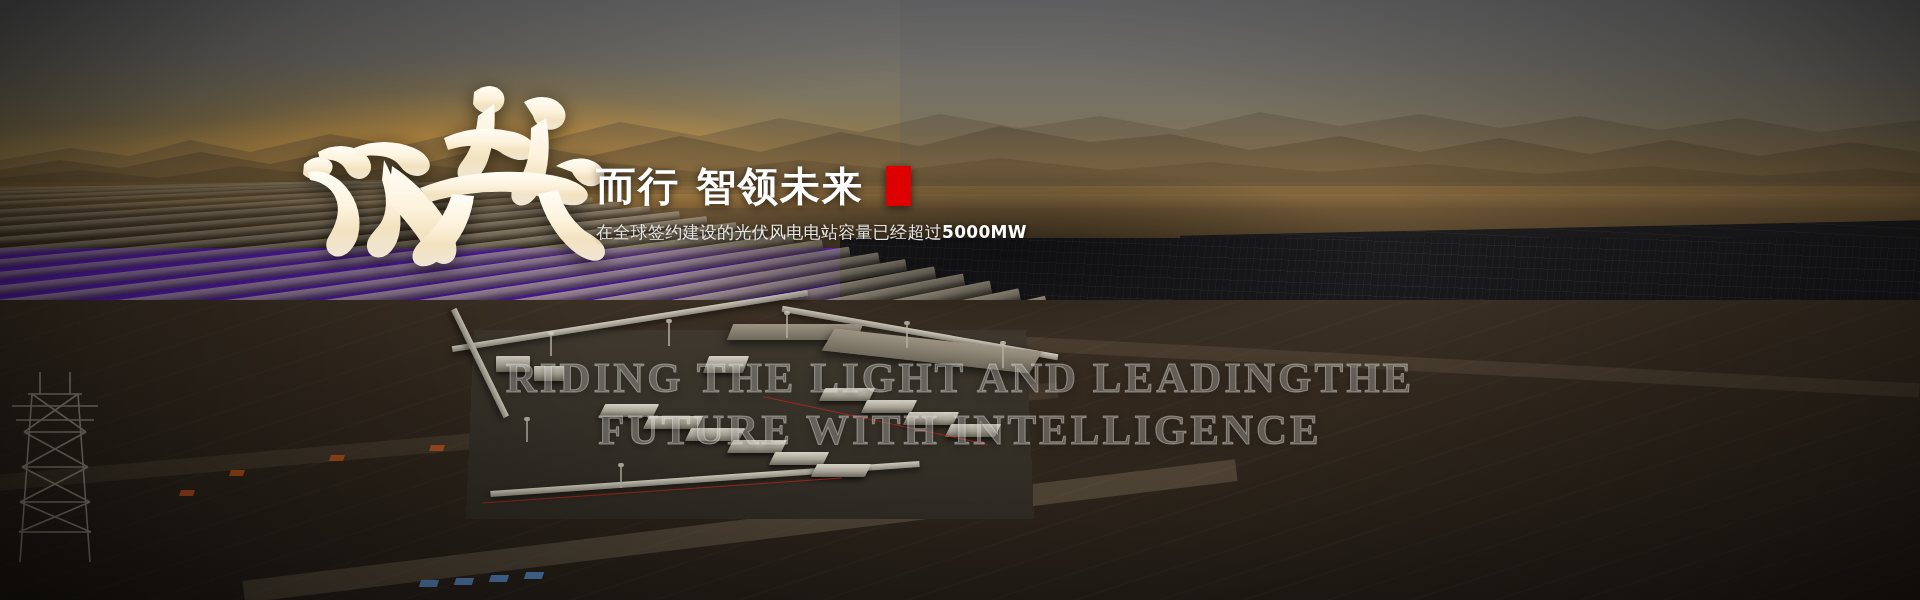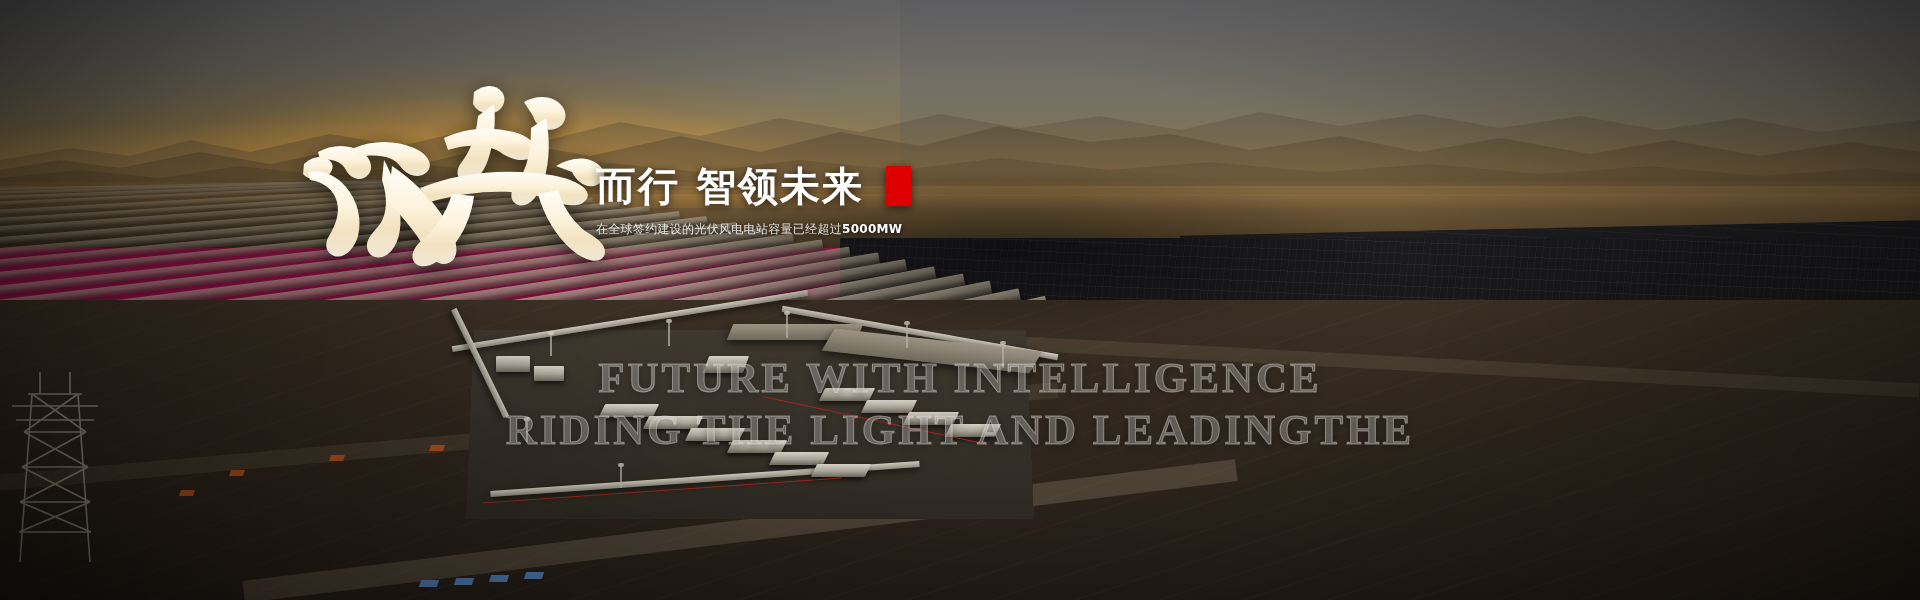"而行 智领未来" #stage { background: #be185d -> #6d28d9 }
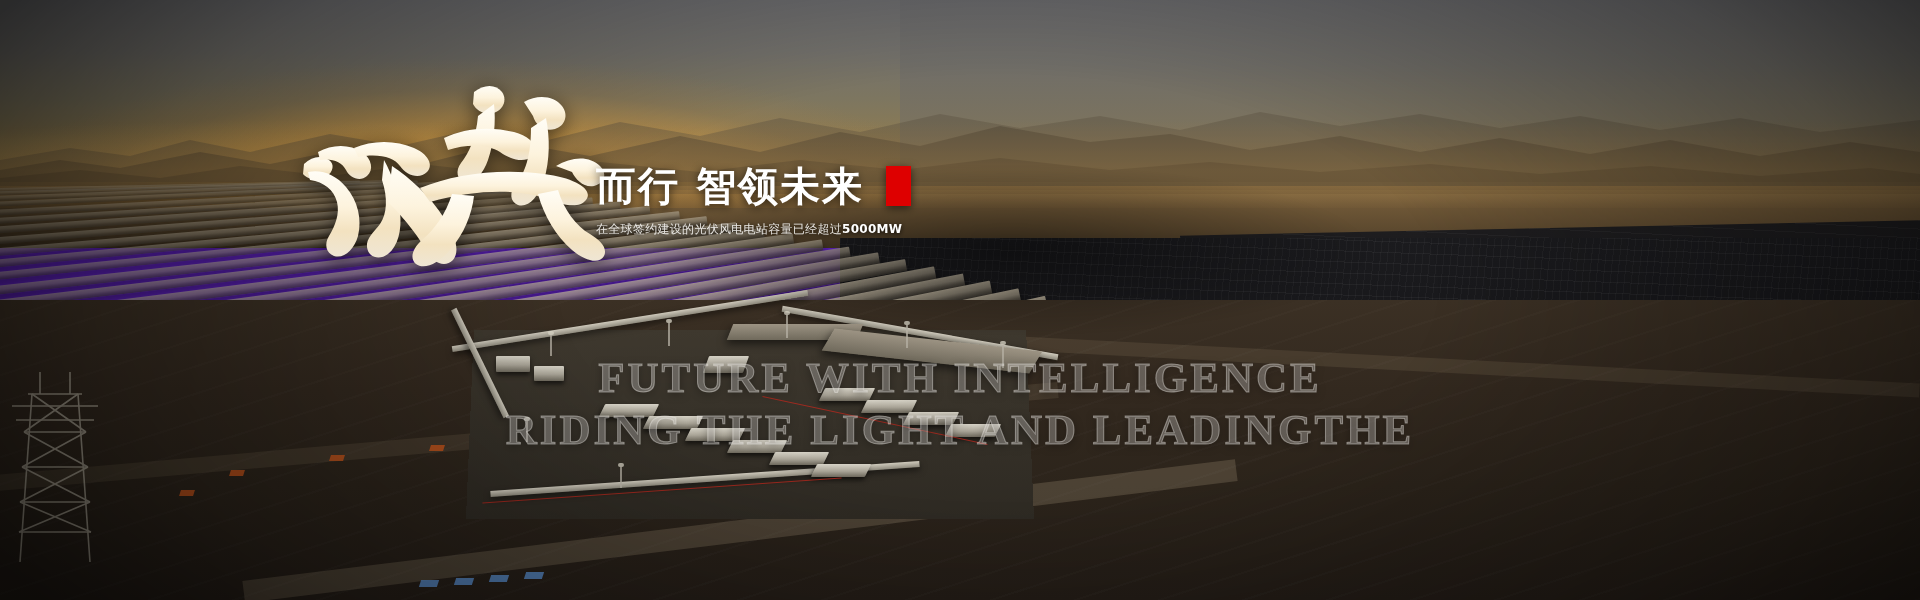"在全球签约建设的光伏风电电站容量已经超过5000MW" .sub { font-size: 12px -> 17px }
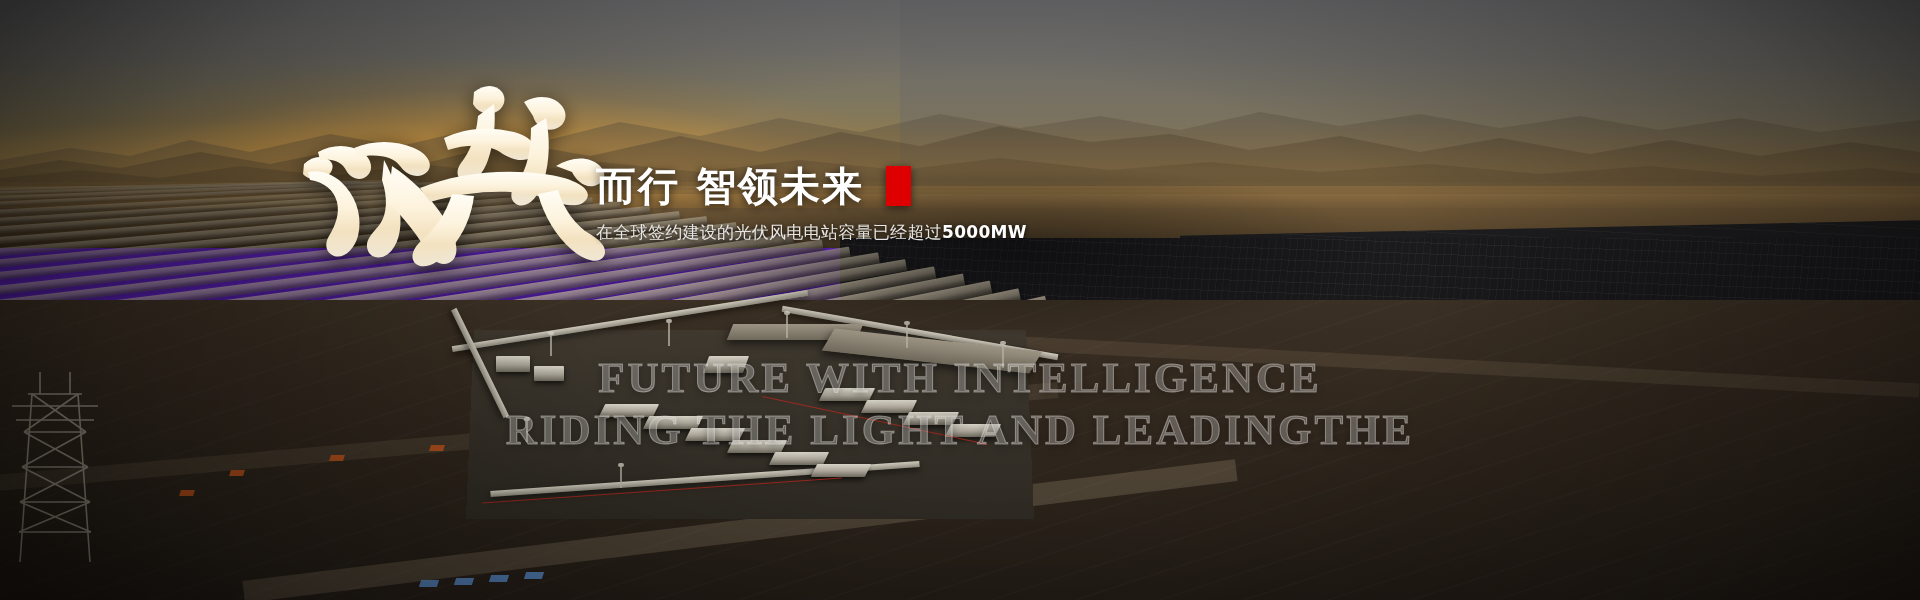"FUTURE WITH INTELLIGENCE" div.tag-line { order: before "RIDING THE LIGHT AND LEADINGTHE" -> after "RIDING THE LIGHT AND LEADINGTHE" }
